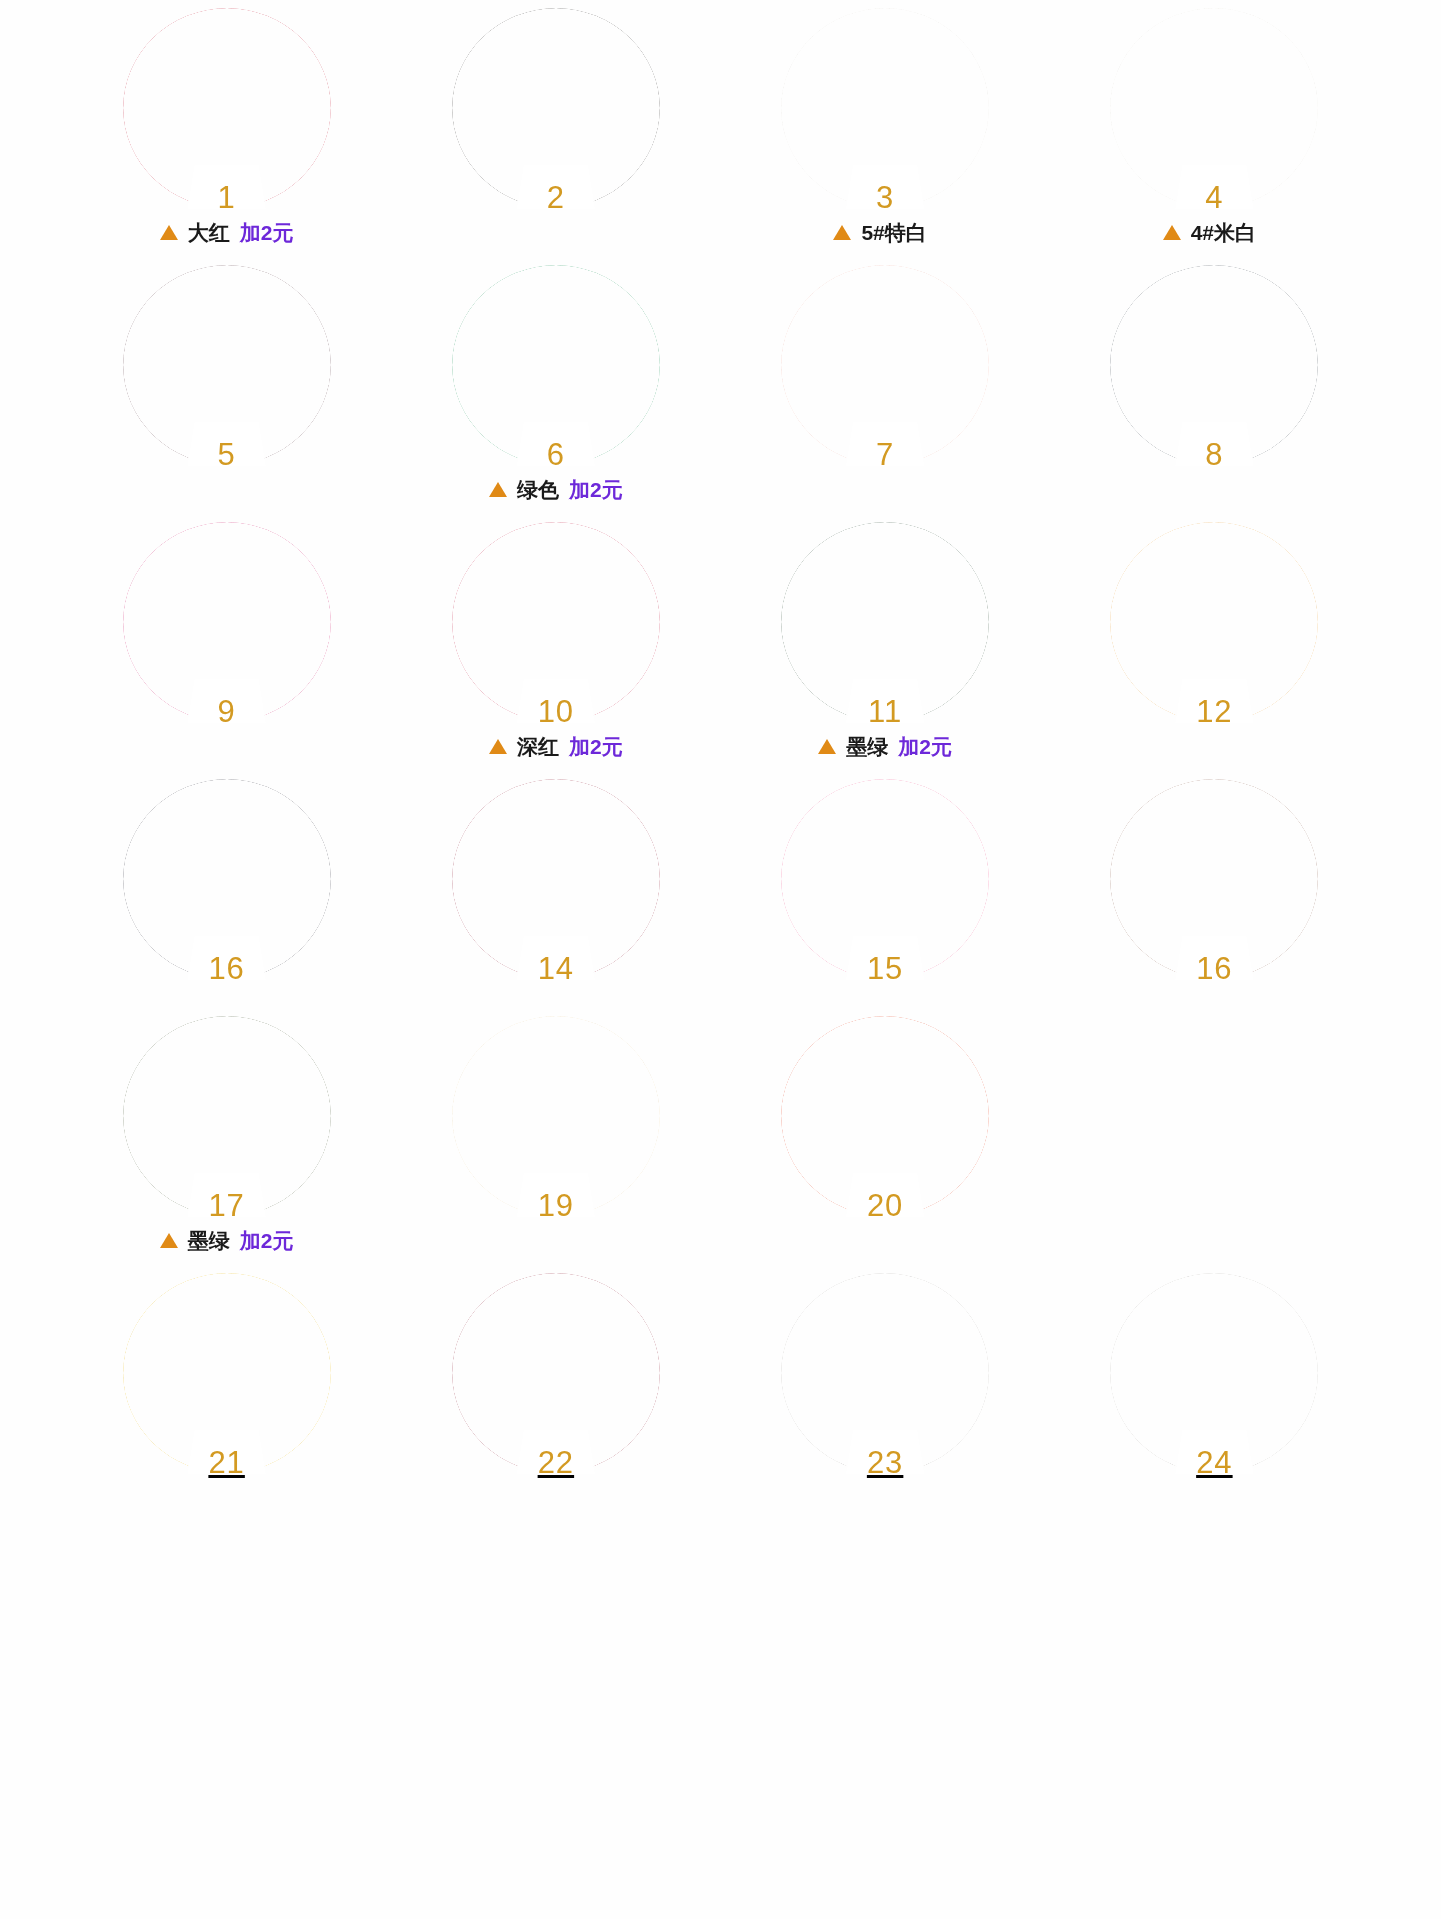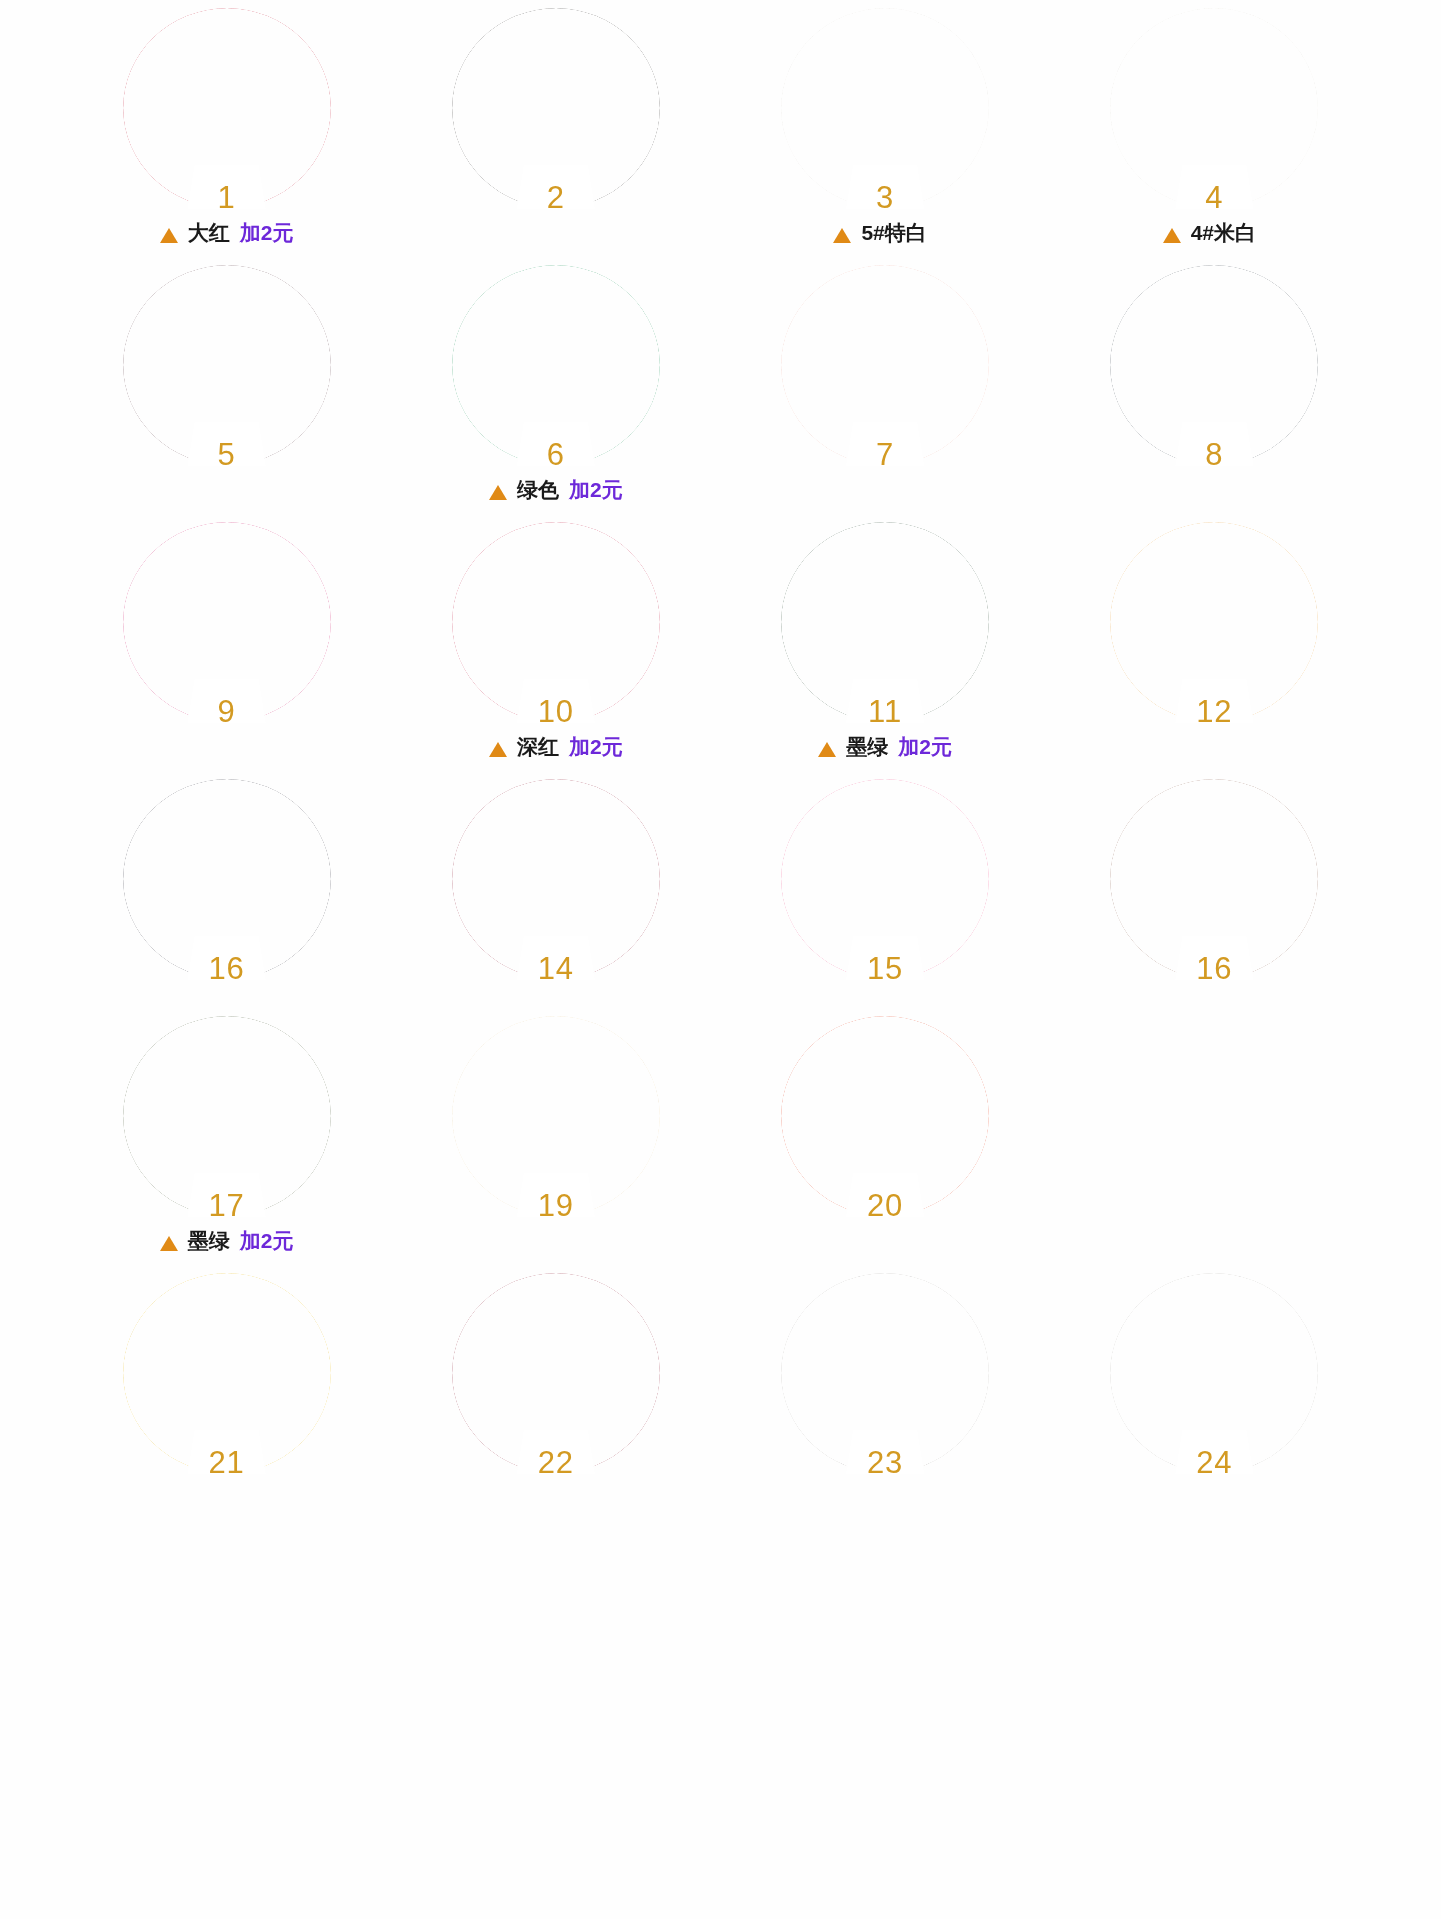"大红" .anno { align-items: flex-end -> center }
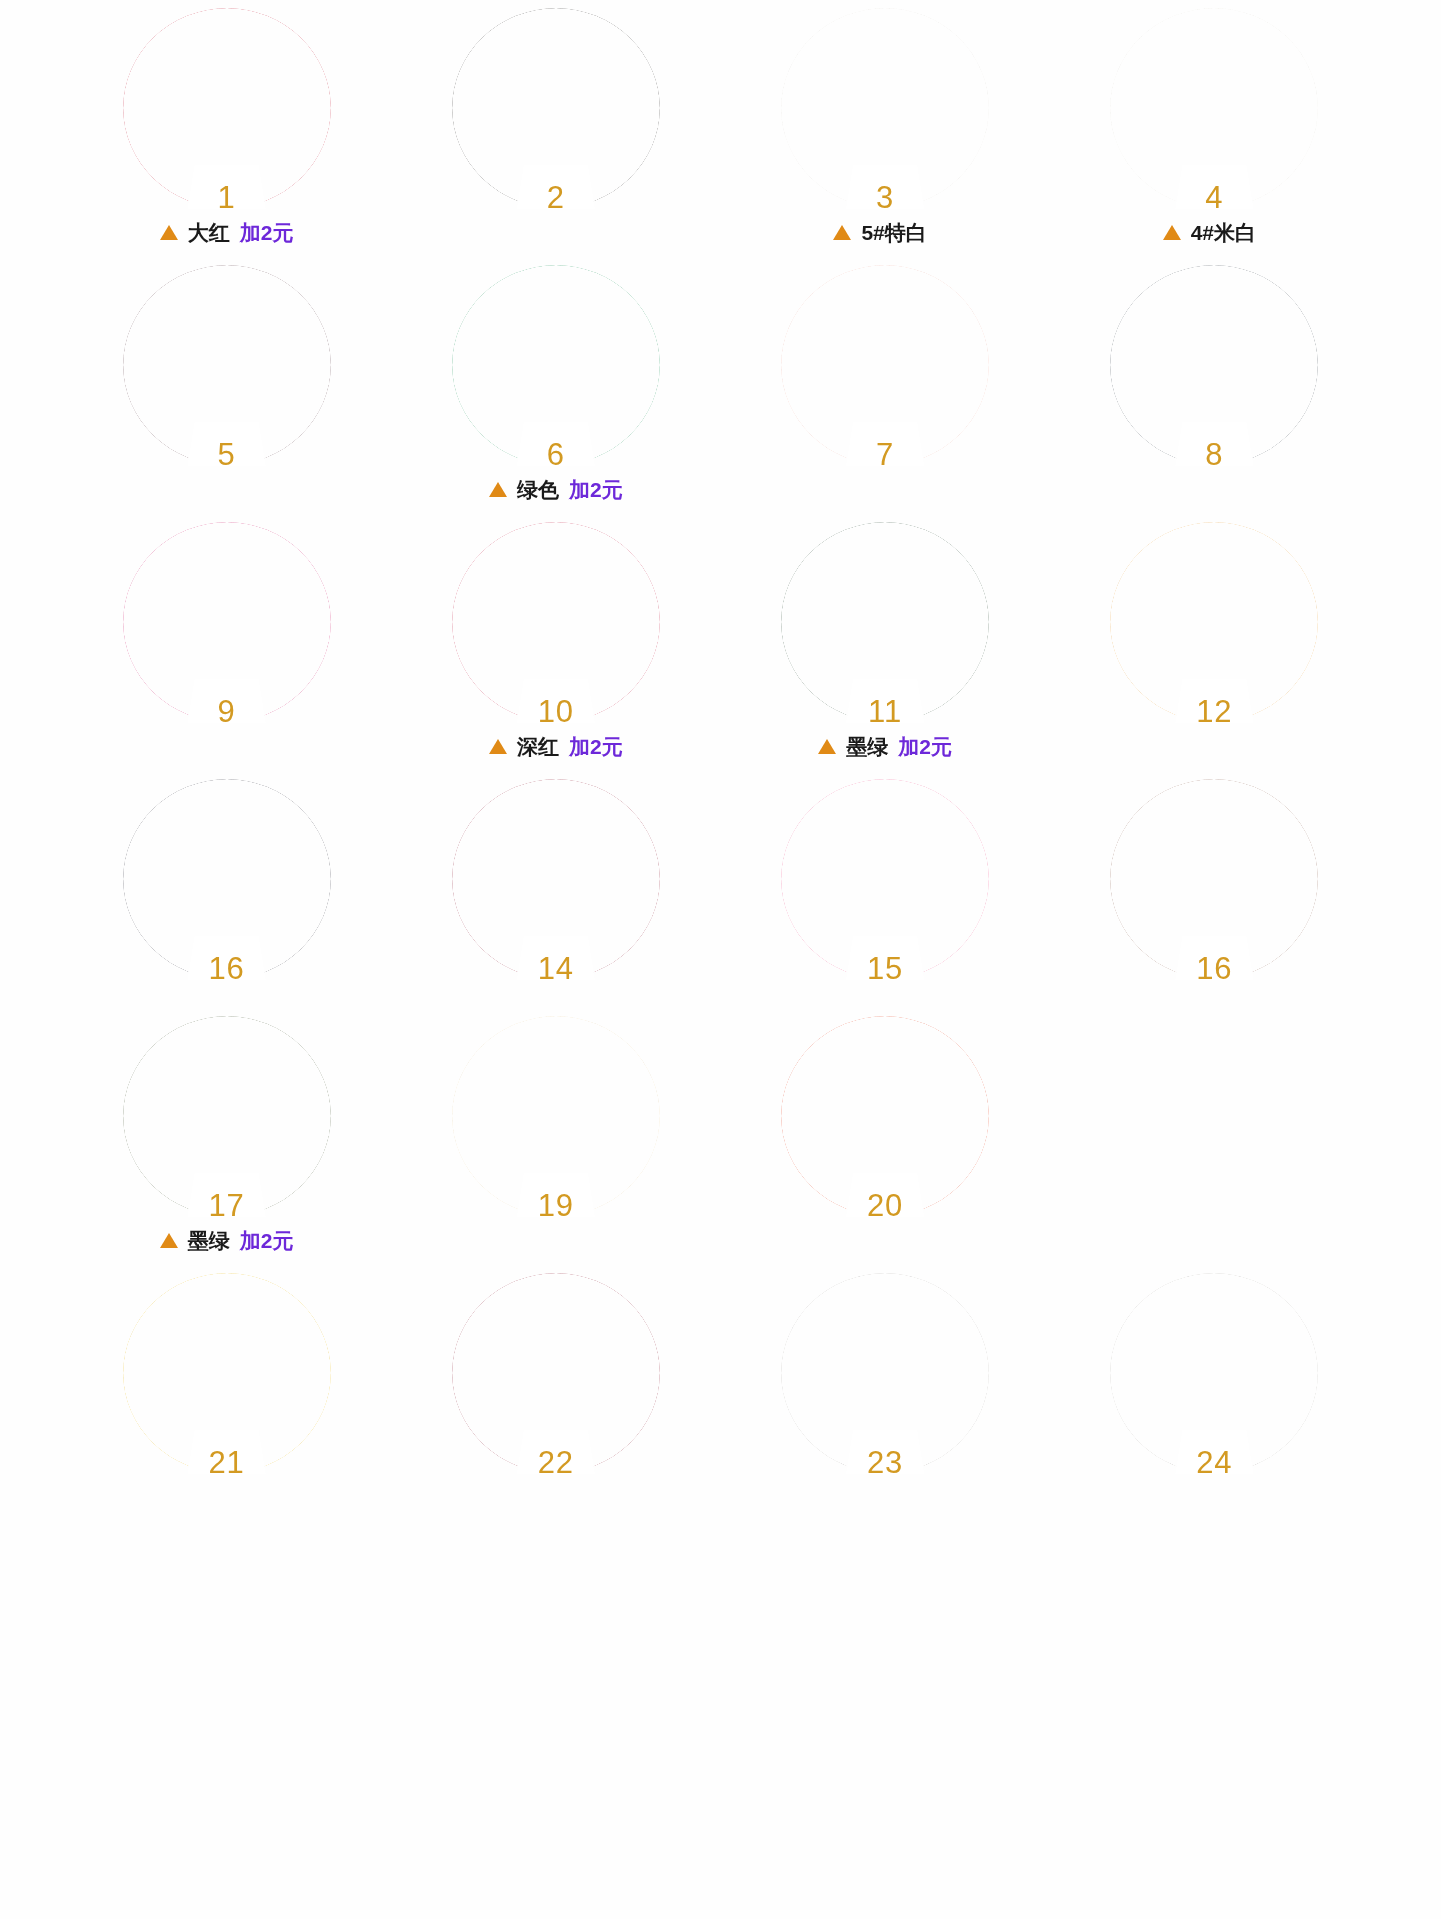"21" div.rowblock { text-decoration: none -> underline }
